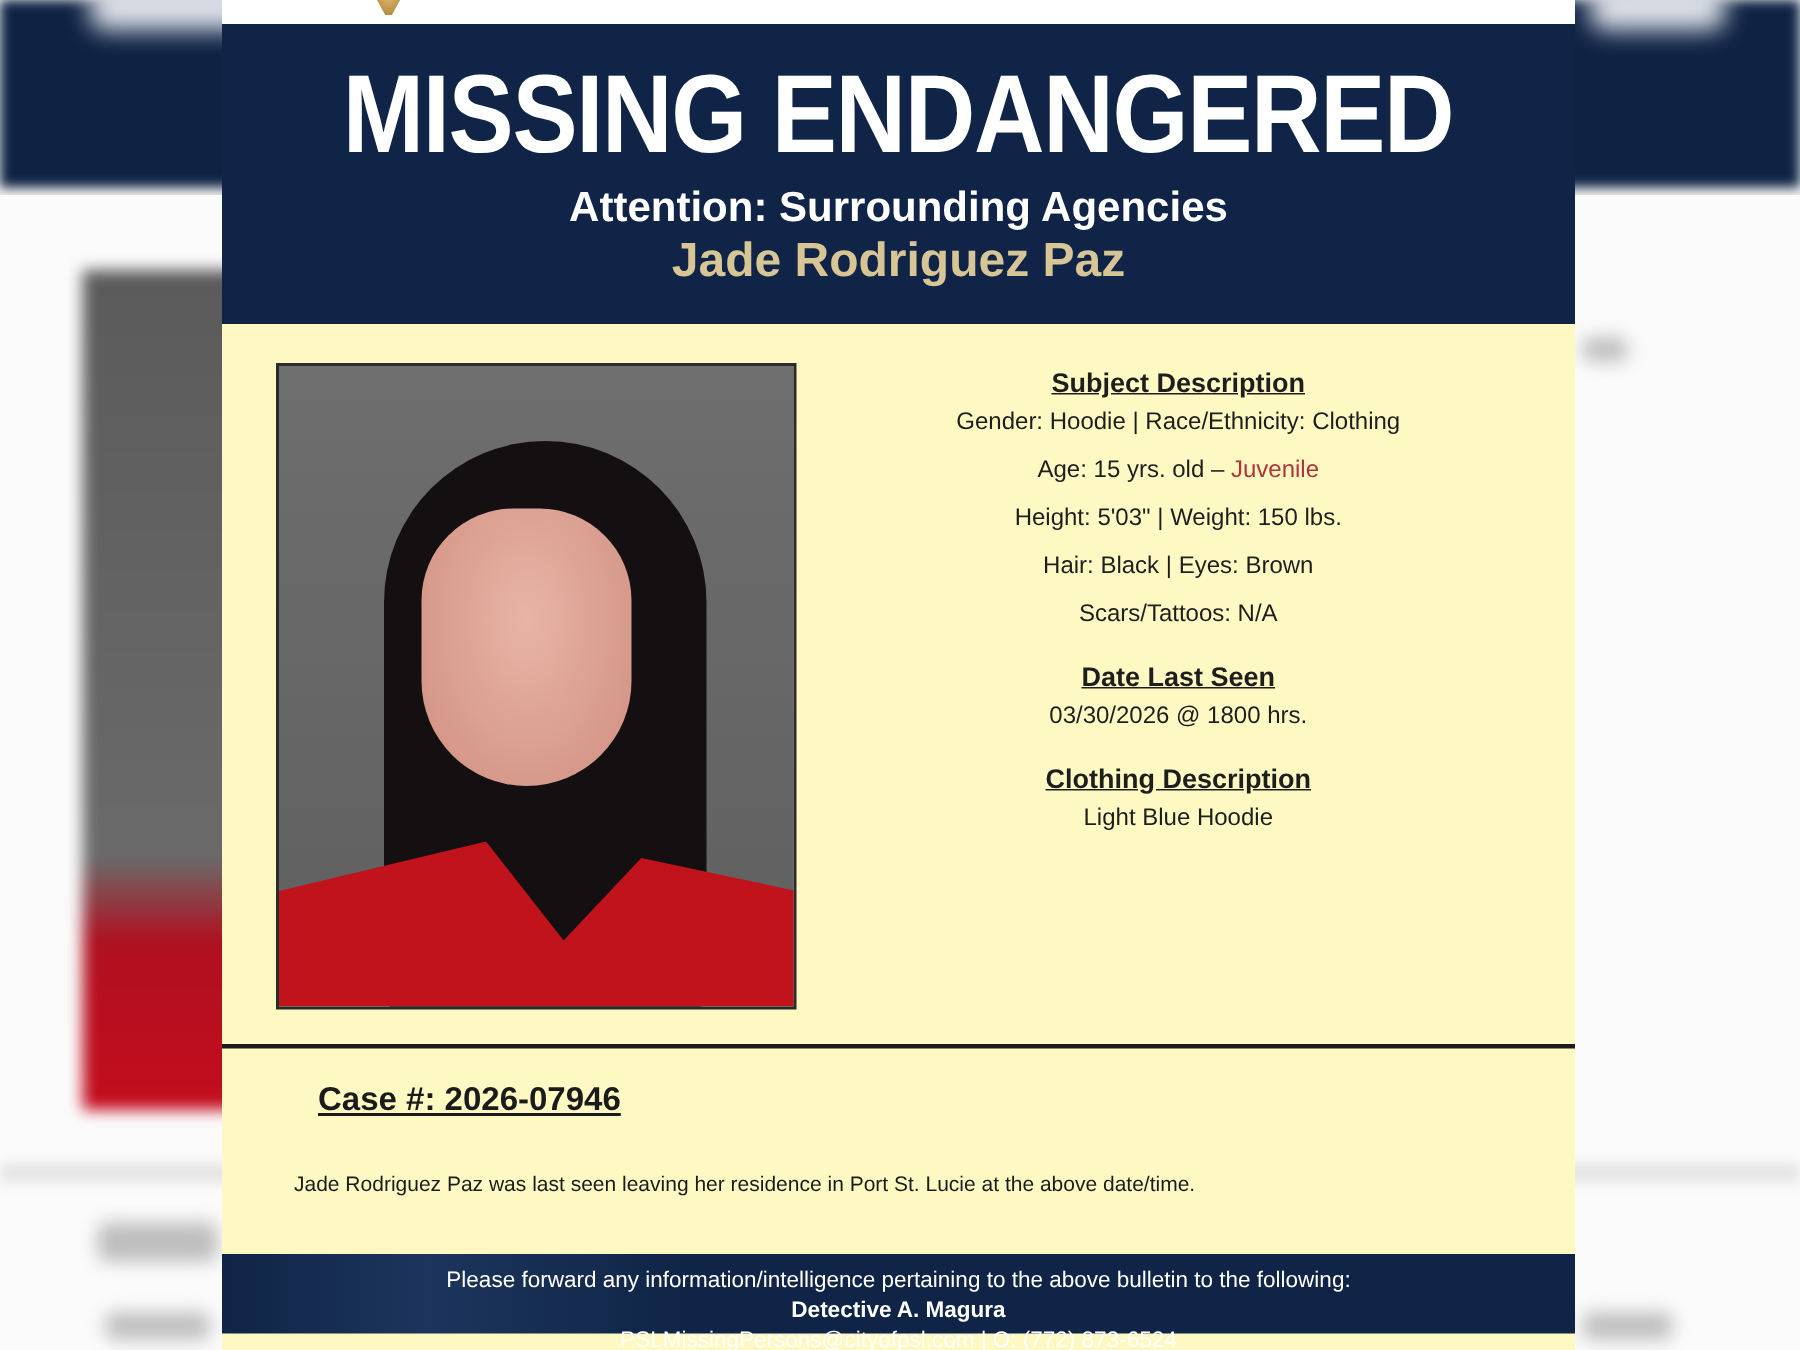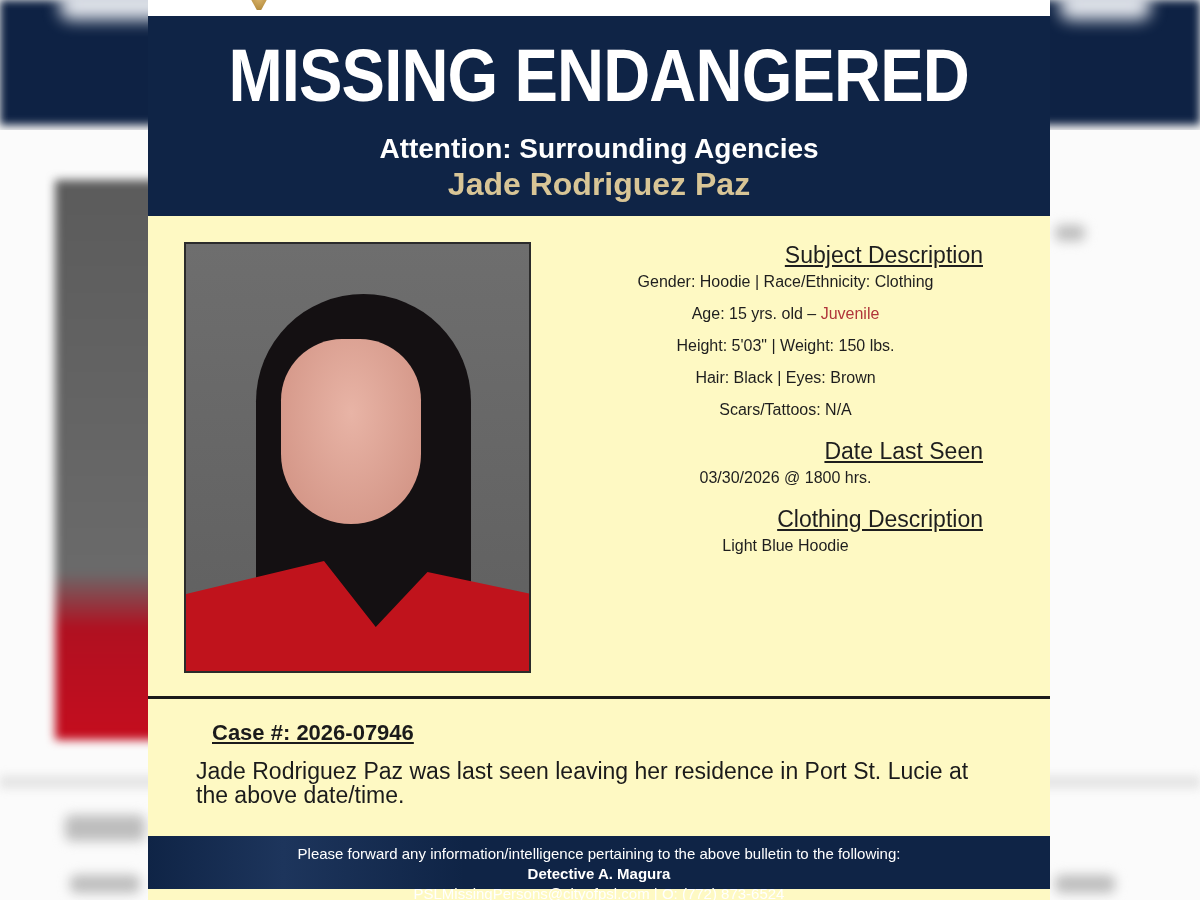"Attention: Surrounding Agencies" .subtitle { margin-top: 16px -> 5px }
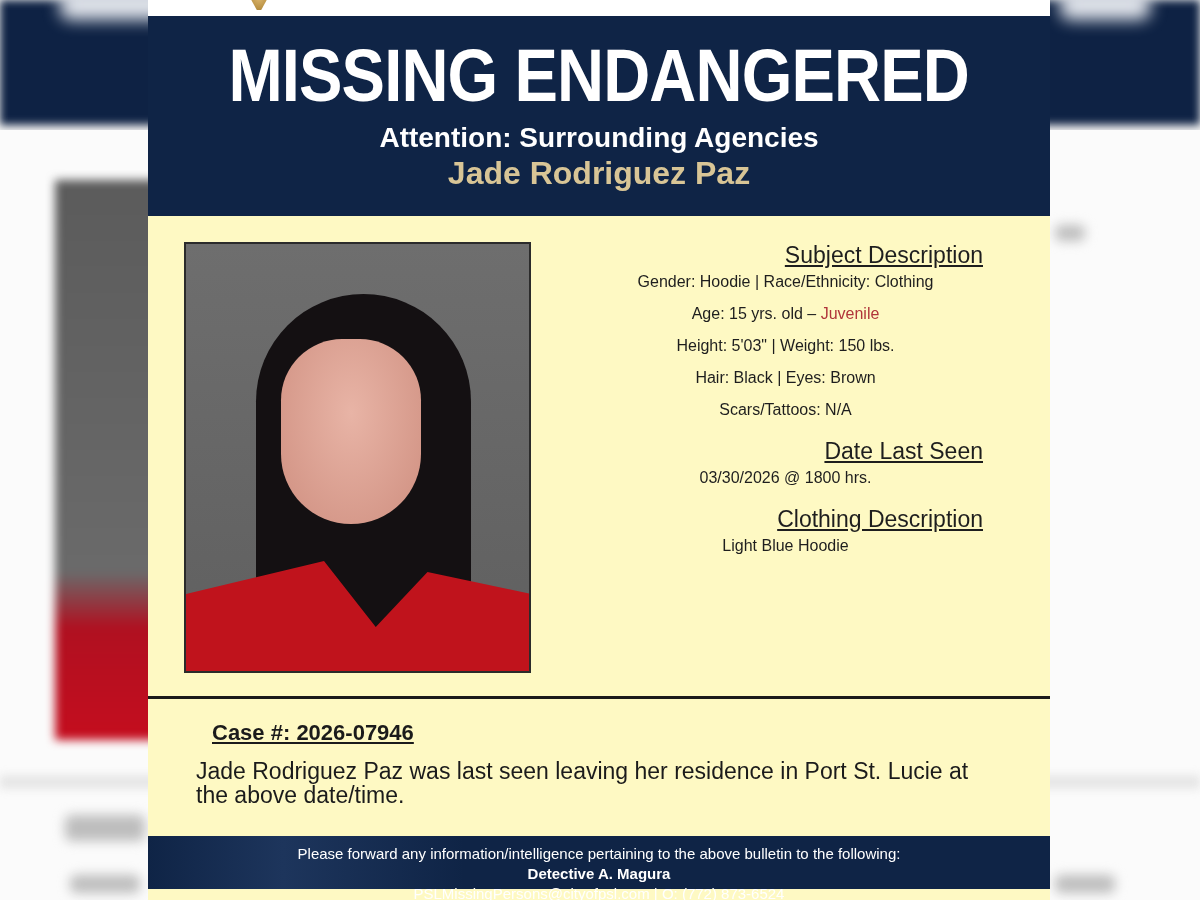"Subject Description" .desc .heading { font-size: 23px -> 18px; font-weight: 400 -> 700; text-align: right -> none }
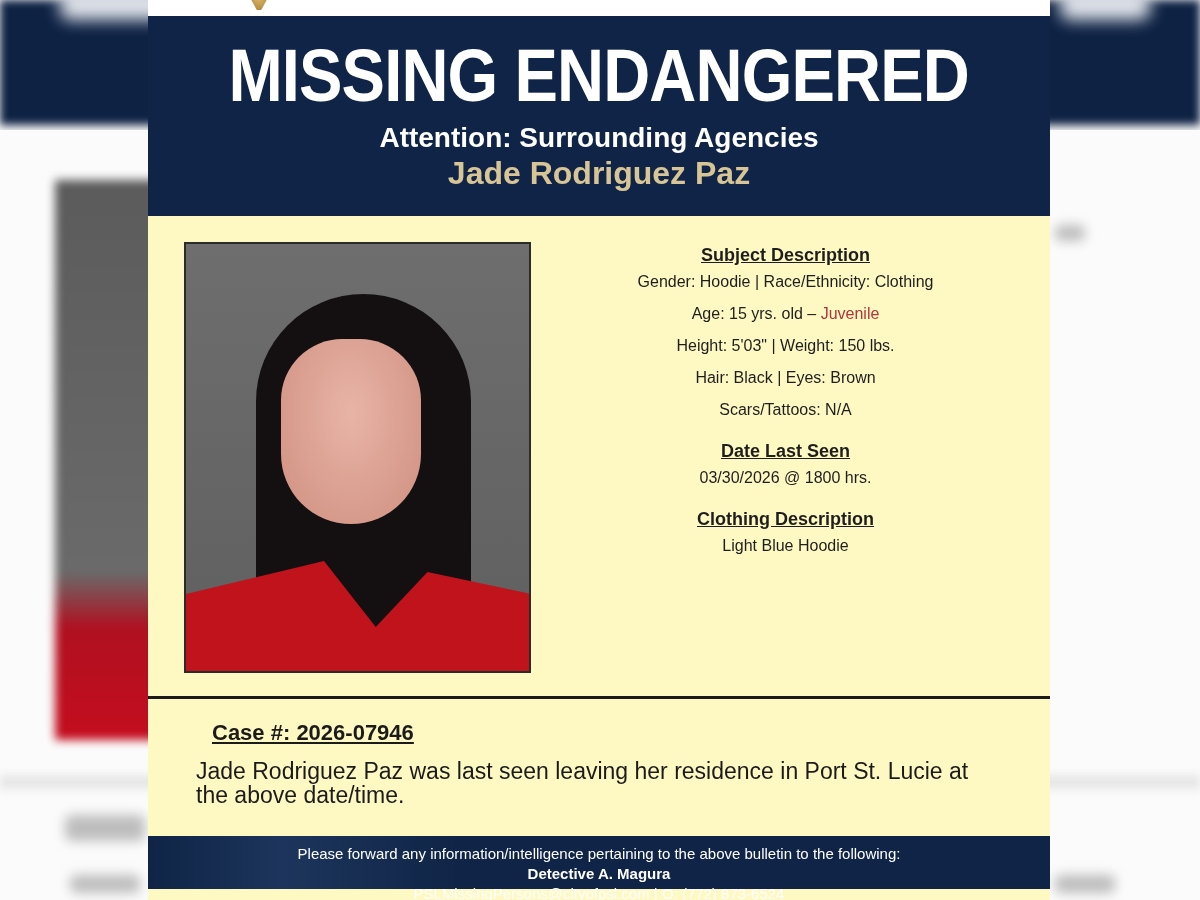"Jade Rodriguez Paz was last" .case-text { font-size: 23px -> 14px; line-height: 24px -> 36px; margin-top: 12px -> 24px }
